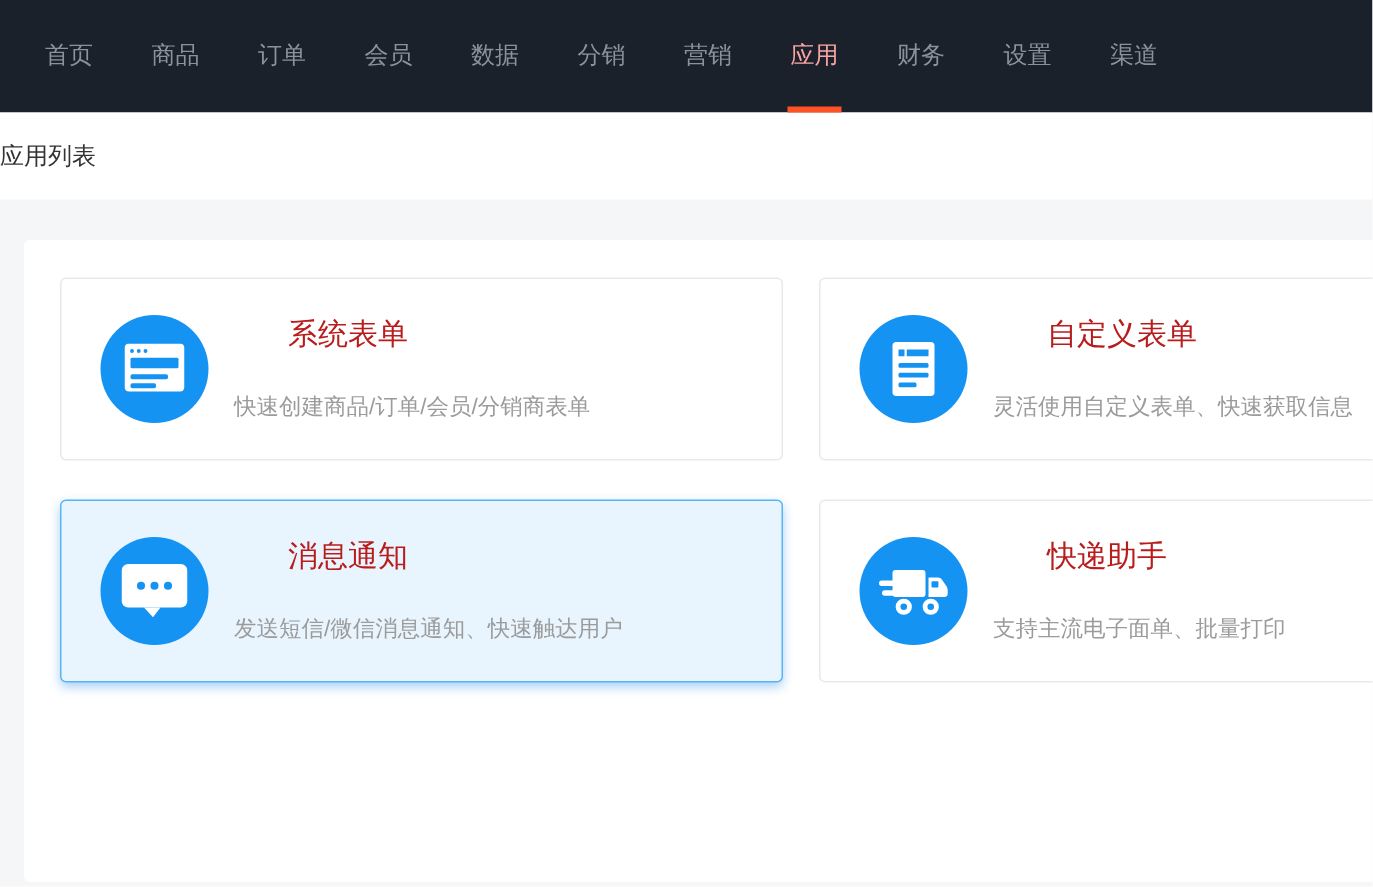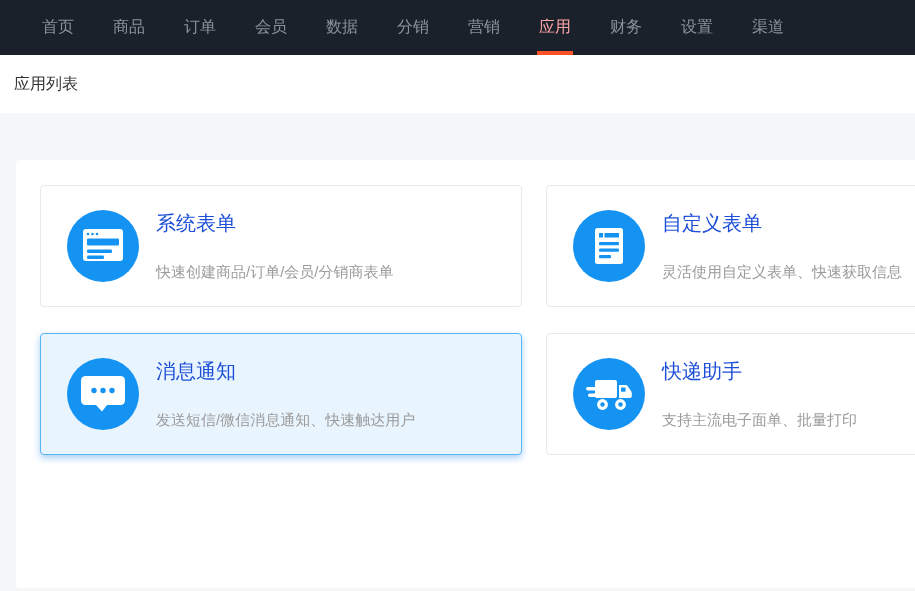"首页" .topnav { height: 55px -> 75px; padding-left: 42px -> 30px }
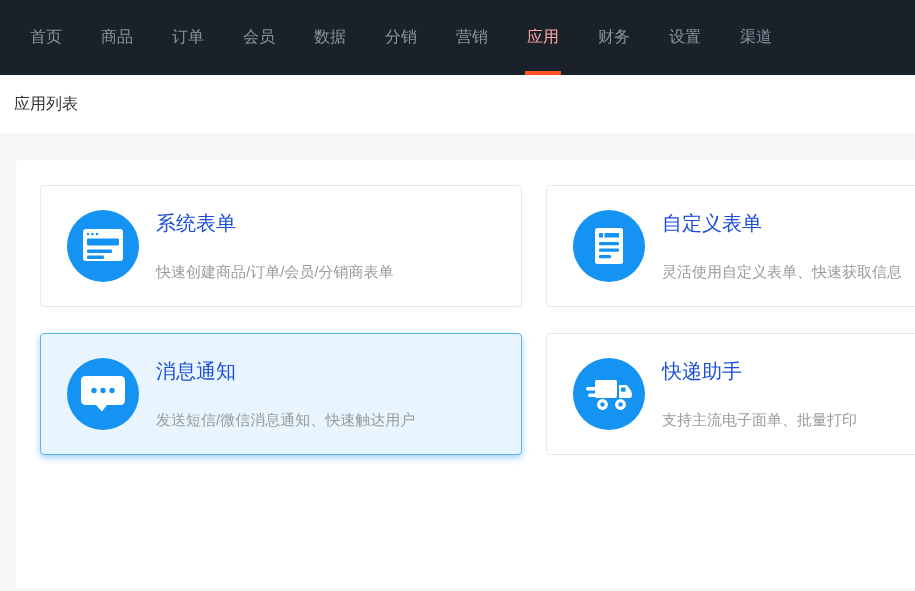"应用列表" .subheader { padding-left: 14px -> none }
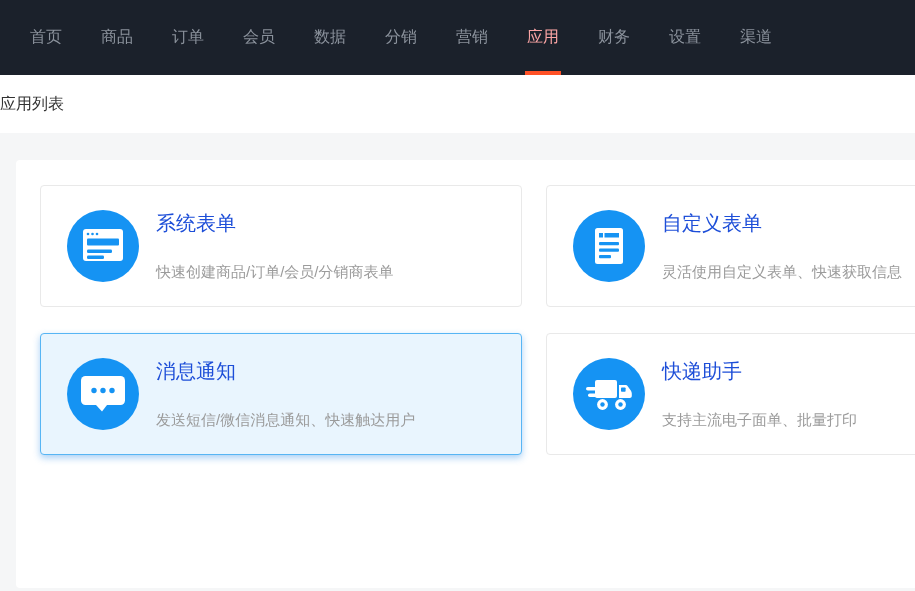"系统表单" .card-title { color: #1d4ed8 -> #b91c1c; margin-left: none -> 36px }
